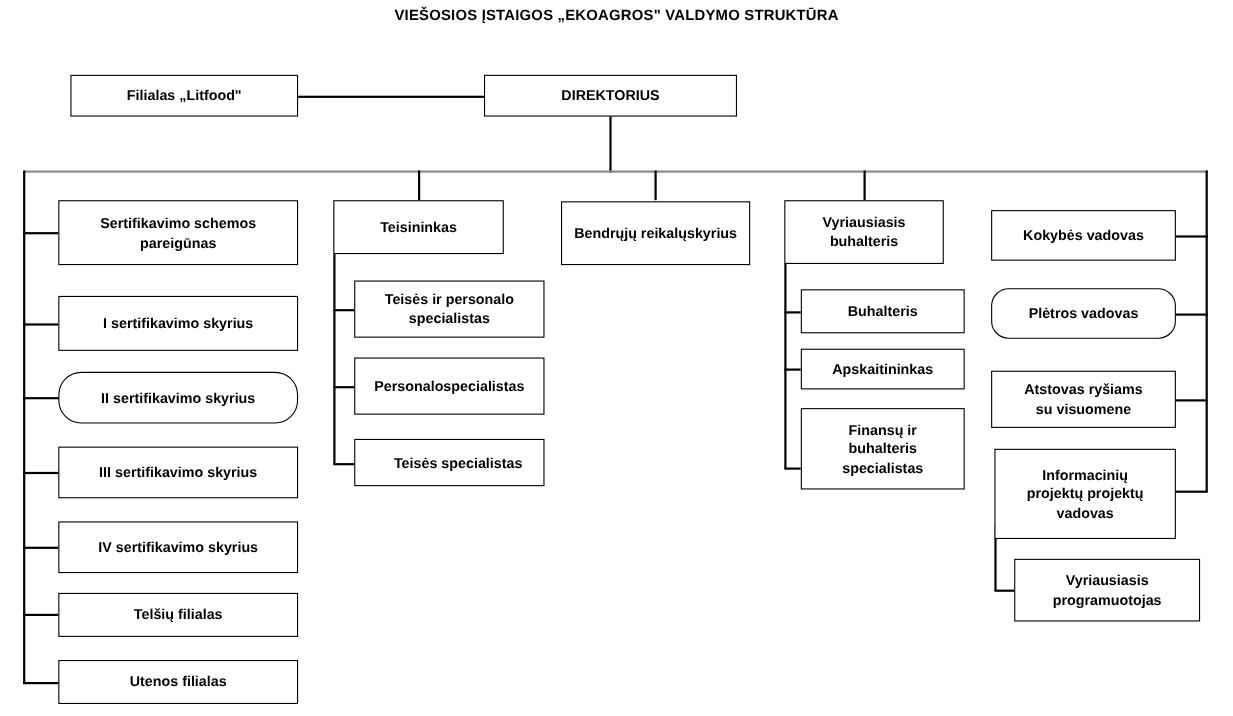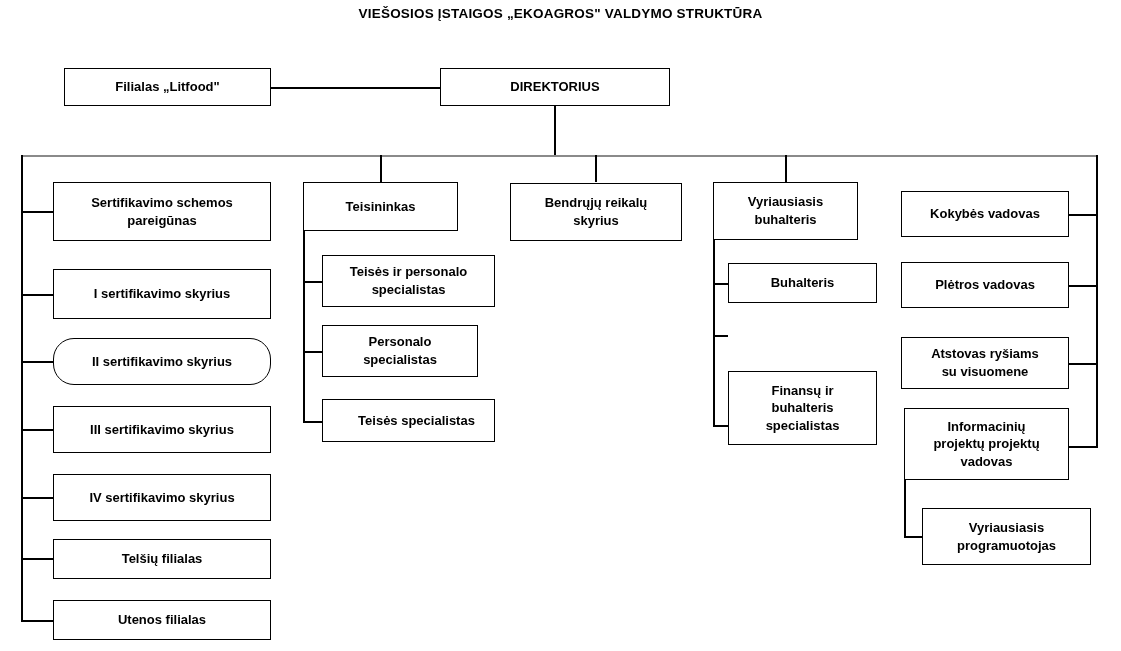"Bendrųjų reikalų" div.node { flex-direction: column -> none }
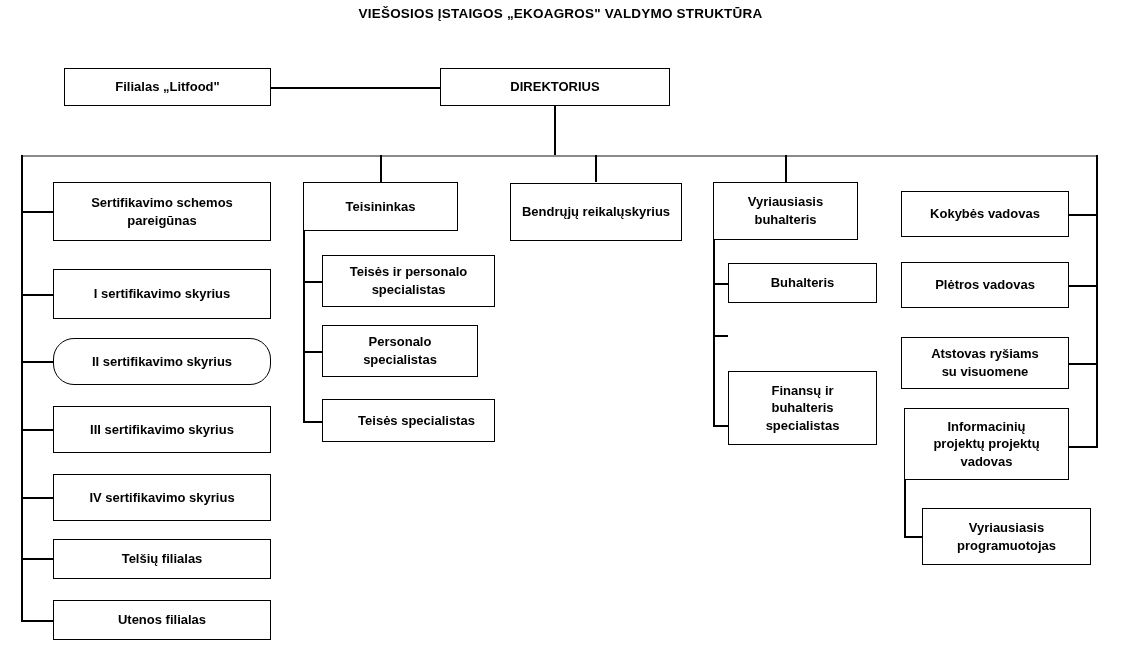"Plėtros vadovas" div.node { border-radius: none -> 16px }
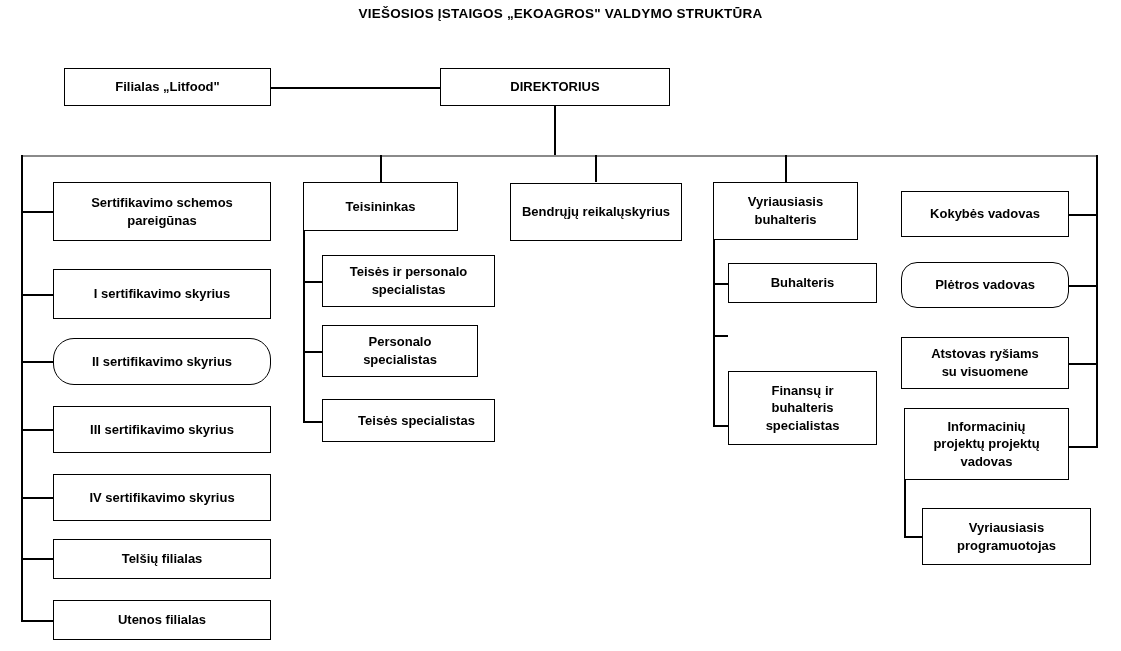"Apskaitininkas" div.node { html: none -> <div> <span>Apskaitininkas</span> </div> }
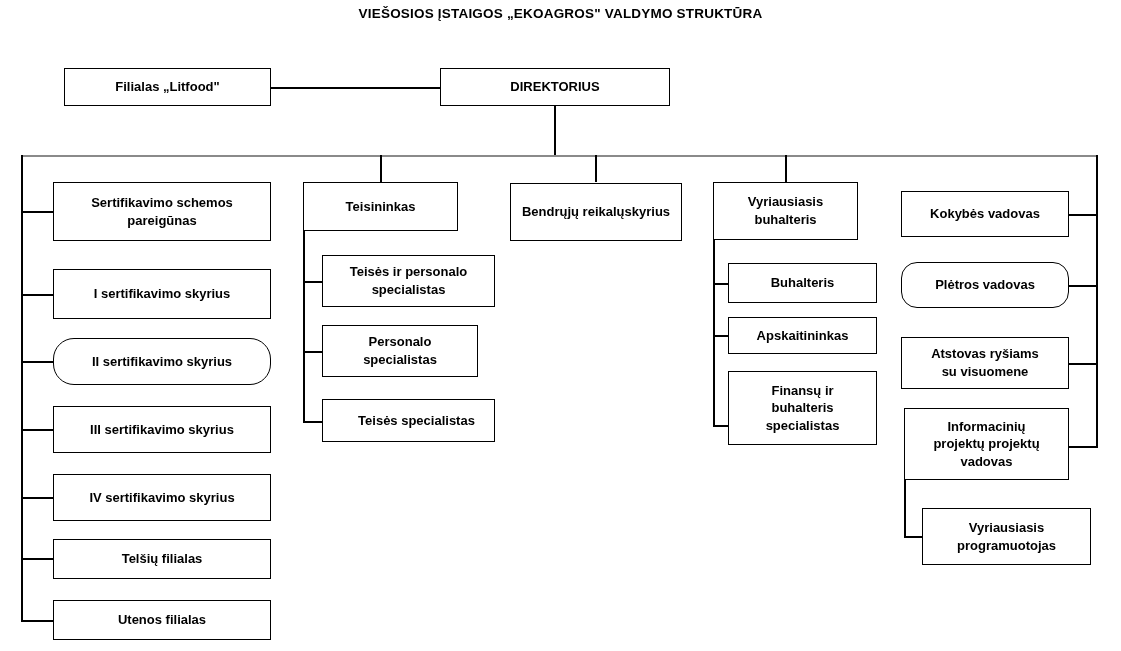"Personalo" div.node { flex-direction: column -> row; width: 156px -> 173px }
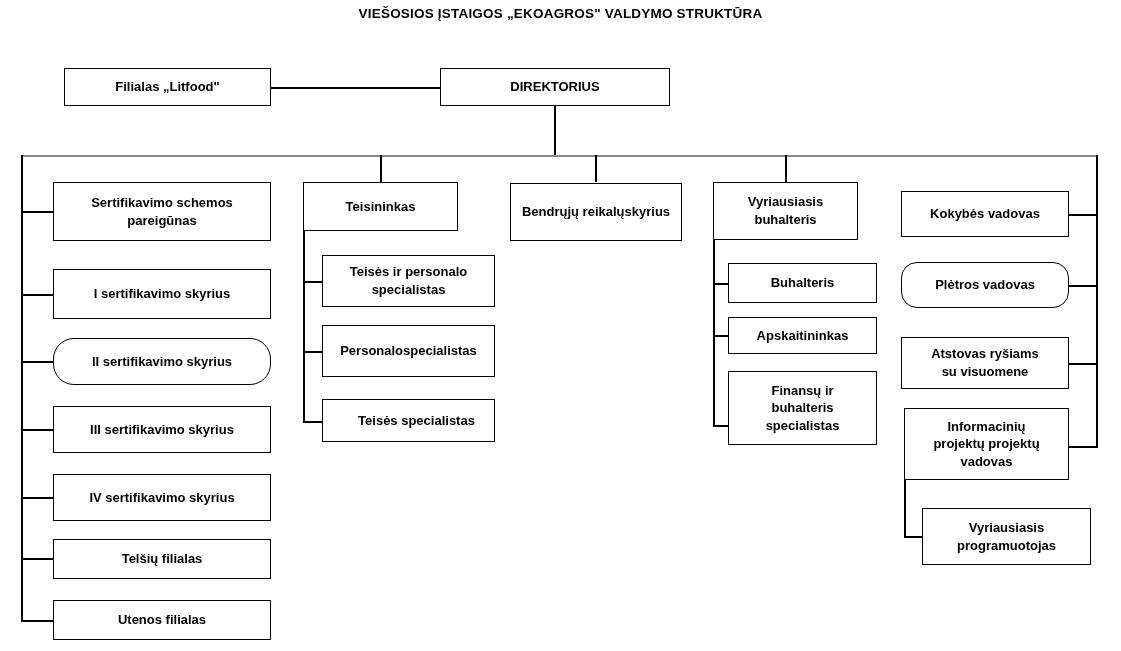"Informacinių" div.node { height: 72px -> 82px }
